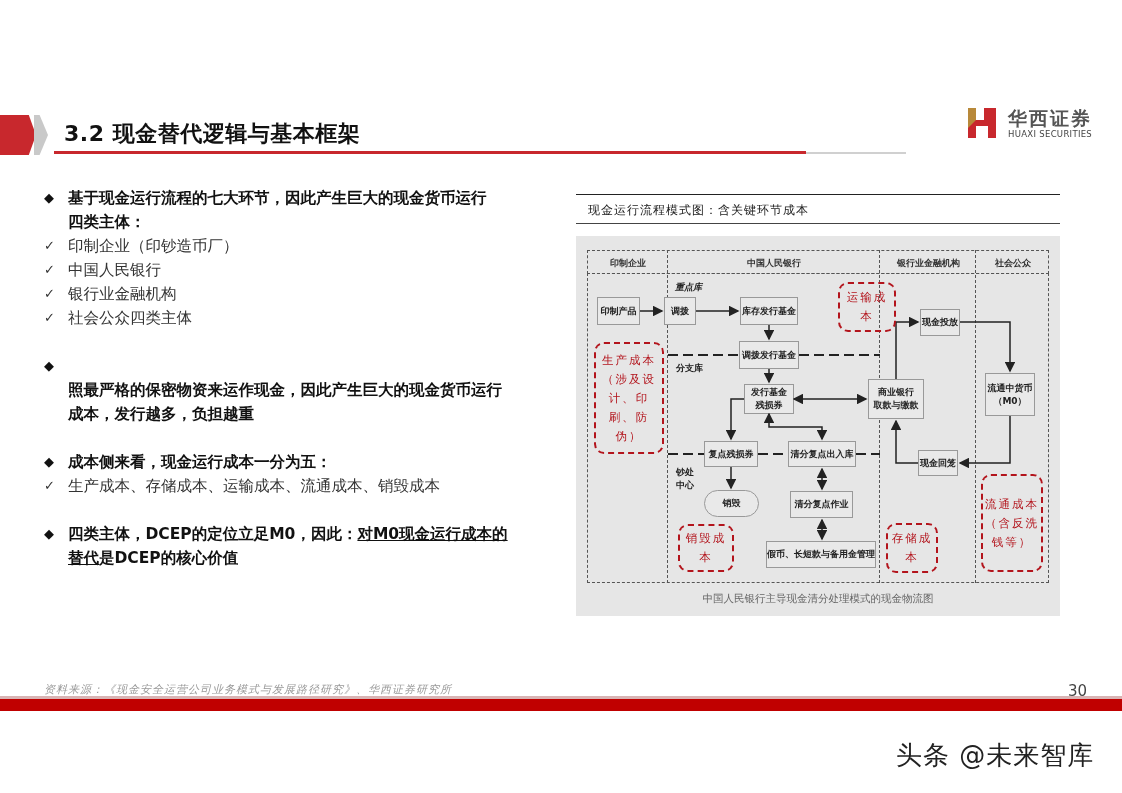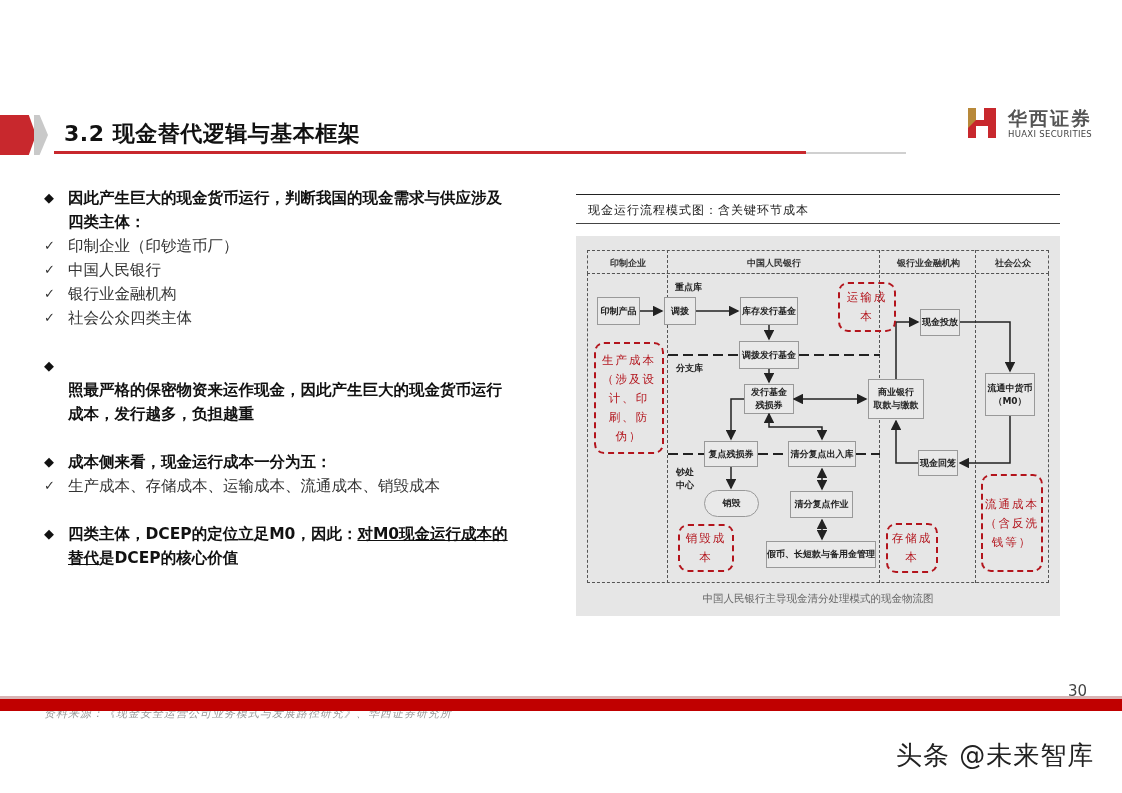"因此产生巨大的现金货币运行，判断我国的现金需求与供应涉及" span { text: 因此产生巨大的现金货币运行，判断我国的现金需求与供应涉及 -> 基于现金运行流程的七大环节，因此产生巨大的现金货币运行 }
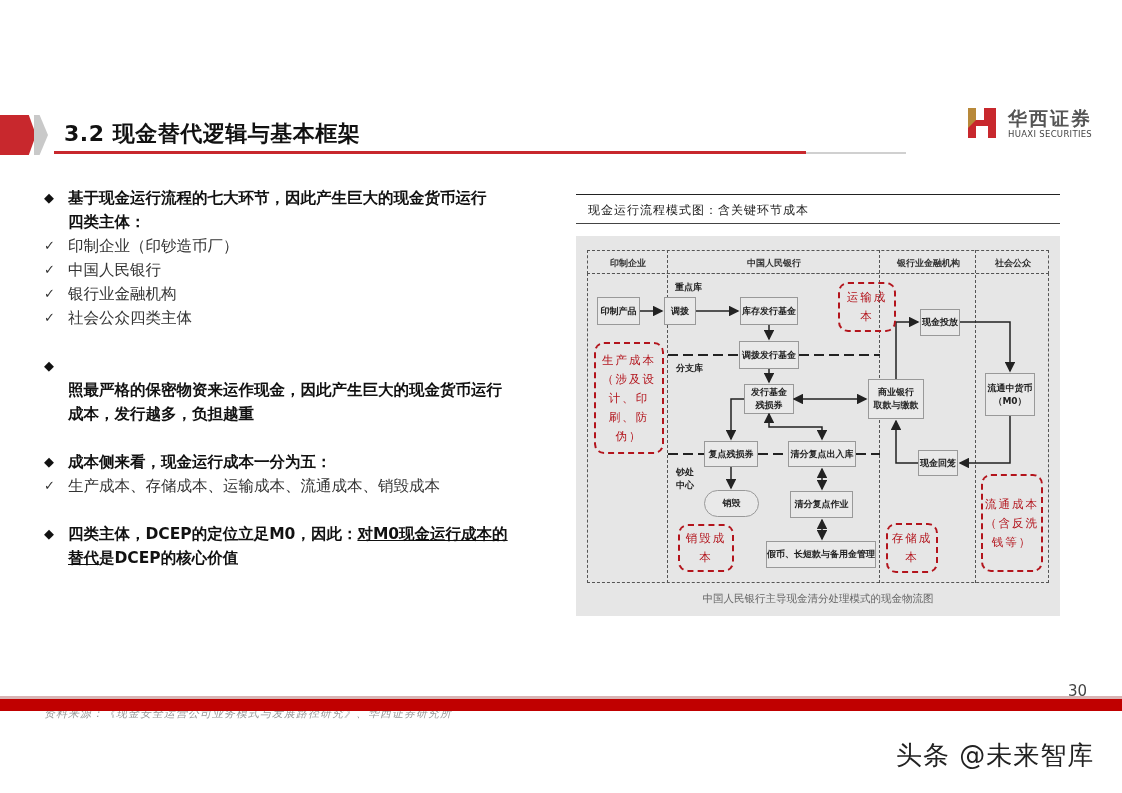"重点库" div.small-label { font-style: none -> italic }
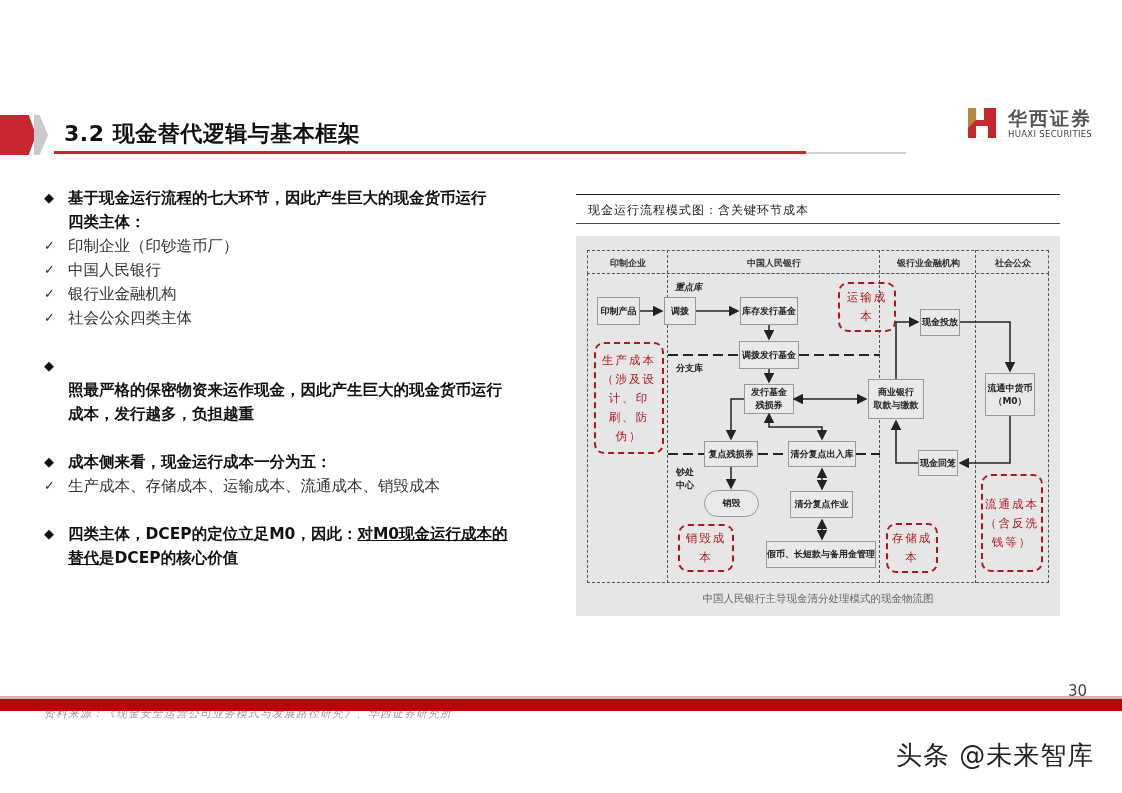"资料来源：《现金安全运营公司业务模式与发展路径研究》、华西证券研究所" .source { margin-top: 24px -> none }
